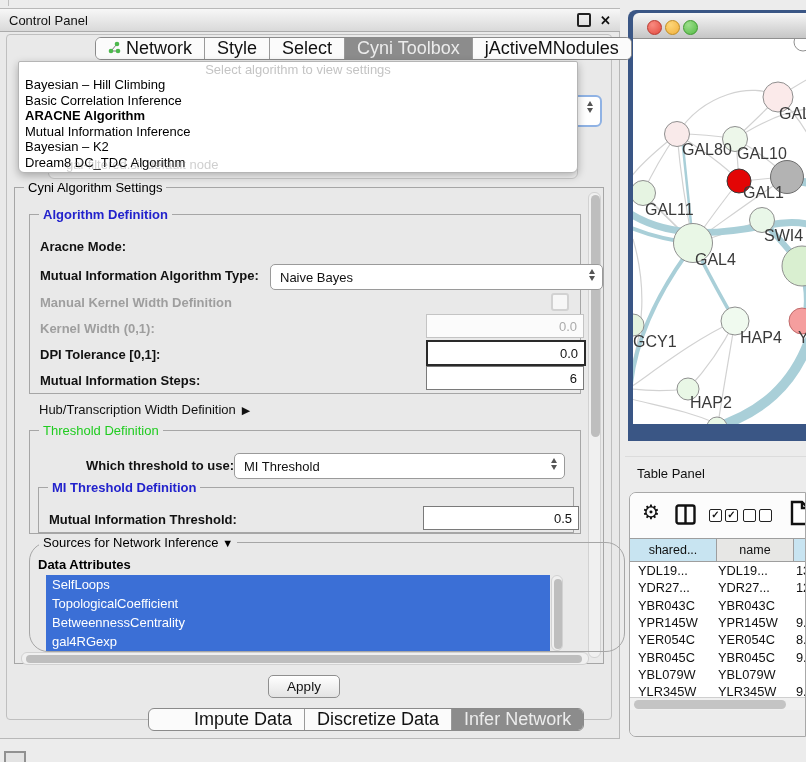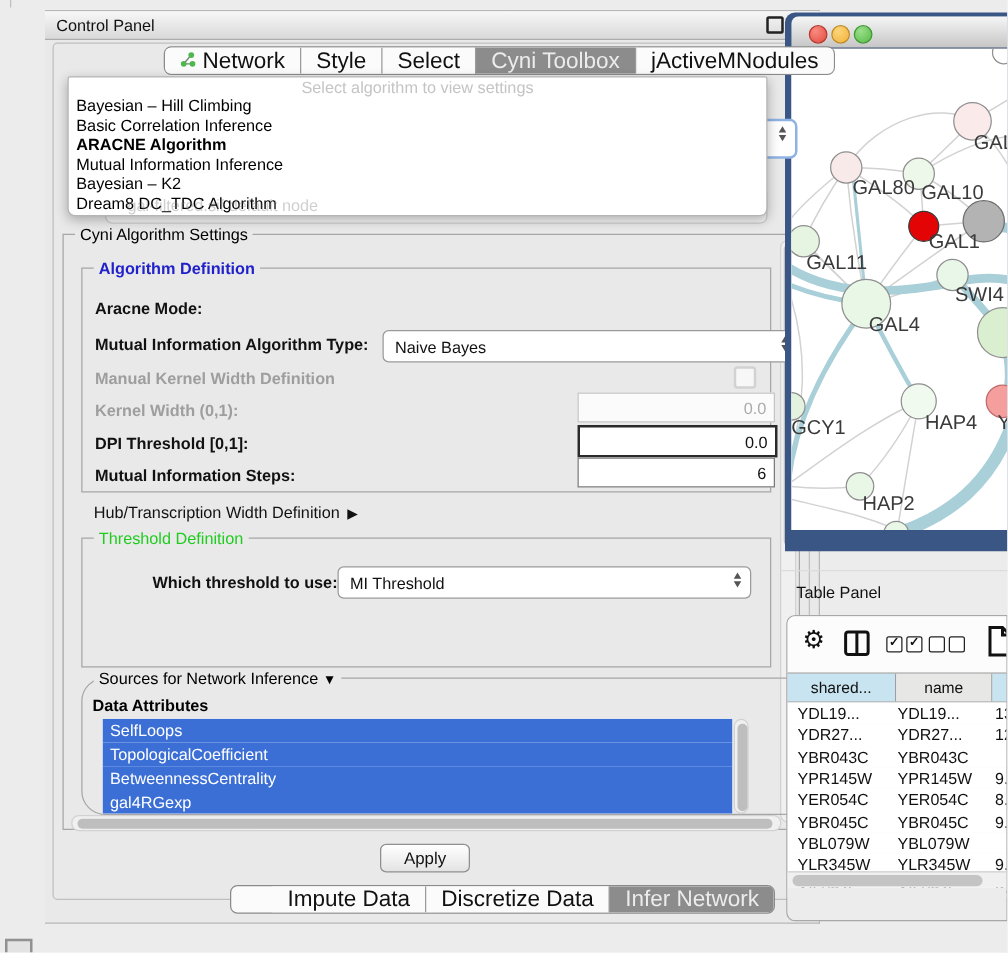"Control Panel" #cp { margin-left: 36px -> none }
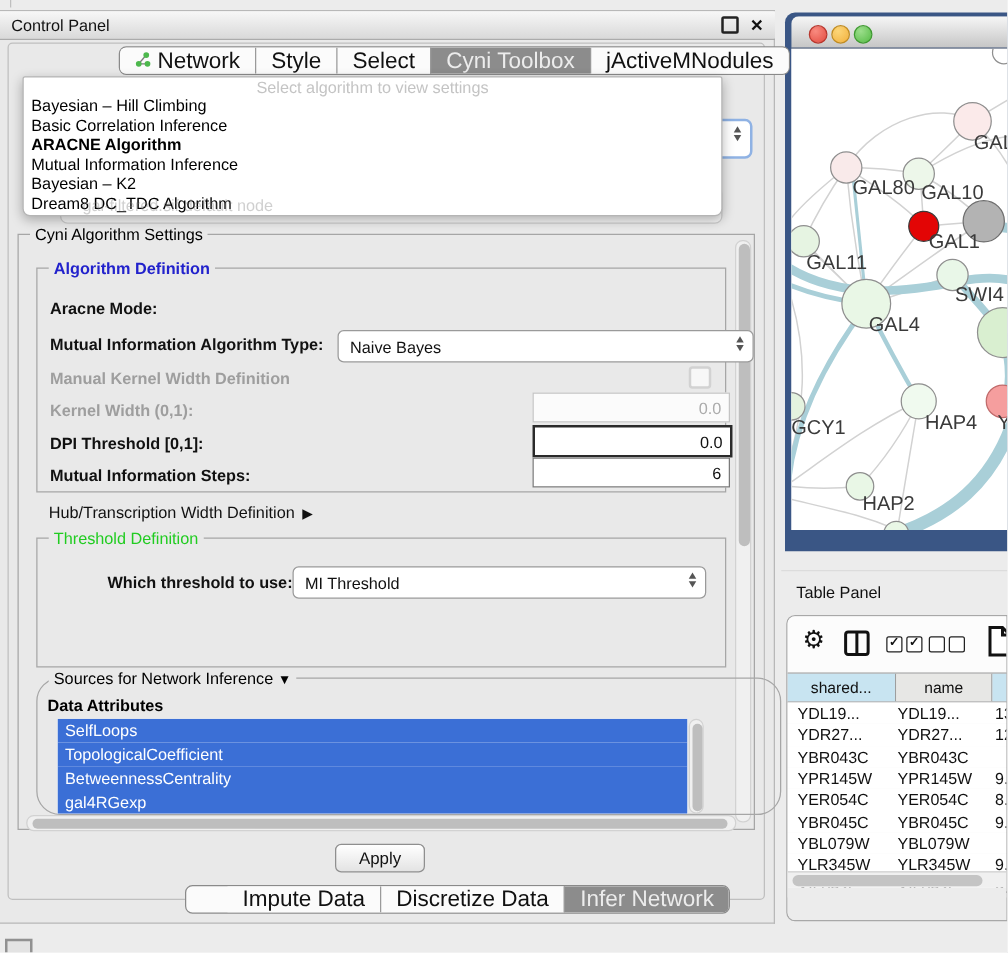"DPI Threshold [0,1]:" span.lbl { text: Threshold -> Tolerance }
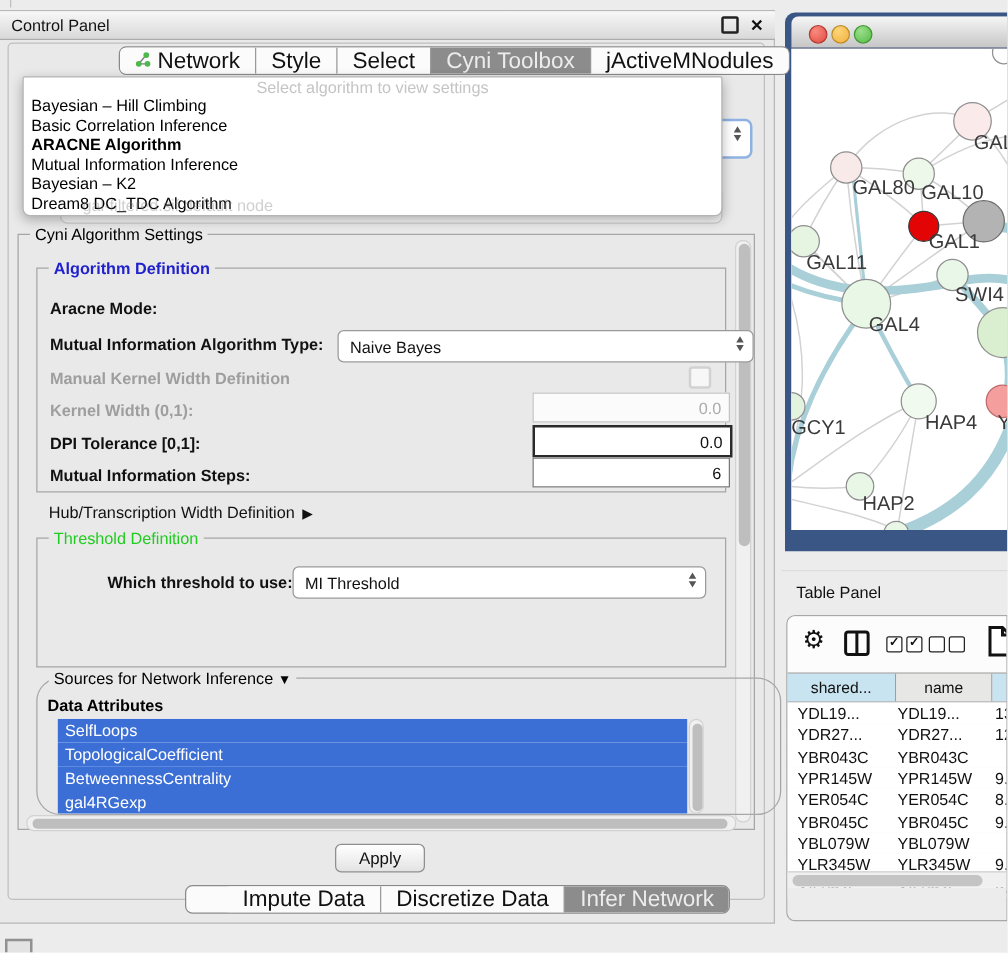"MI Threshold Definition" div.abs { html: none -> <div> <span>MI Threshold Definition</span> <span>Mutual Information Threshold:</span> <div>0.5</div> </div> }
